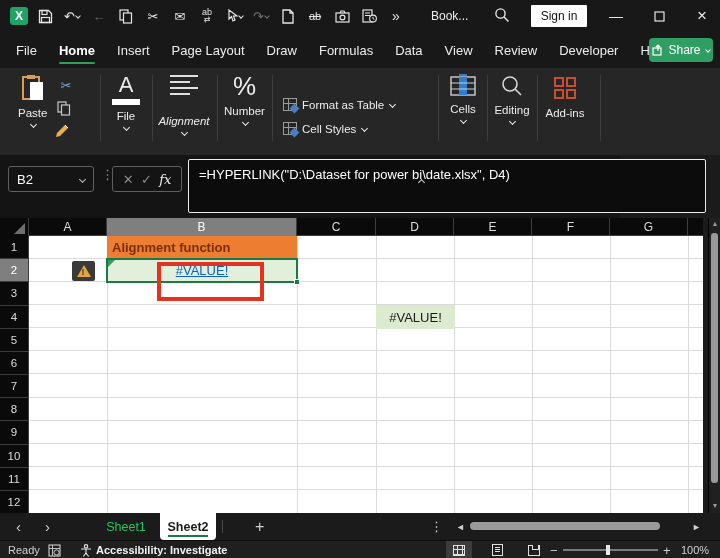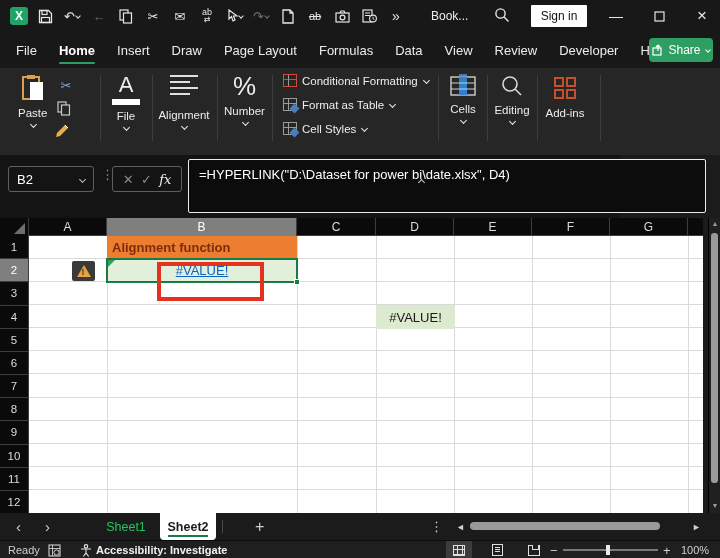"Draw" div.mtab { order: before "Page Layout" -> after "Page Layout" }
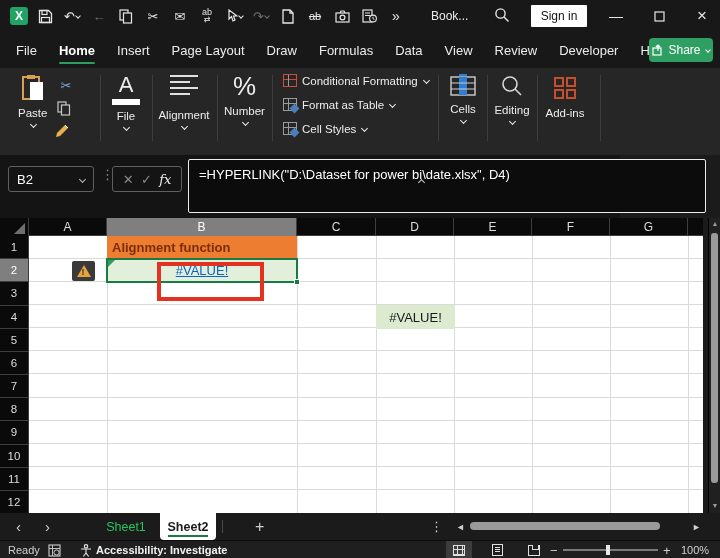"Conditional Formatting" div.smallbtn { html: <div> <span></span> <span>Conditional Formatting</span> <span></span> </div> -> none }
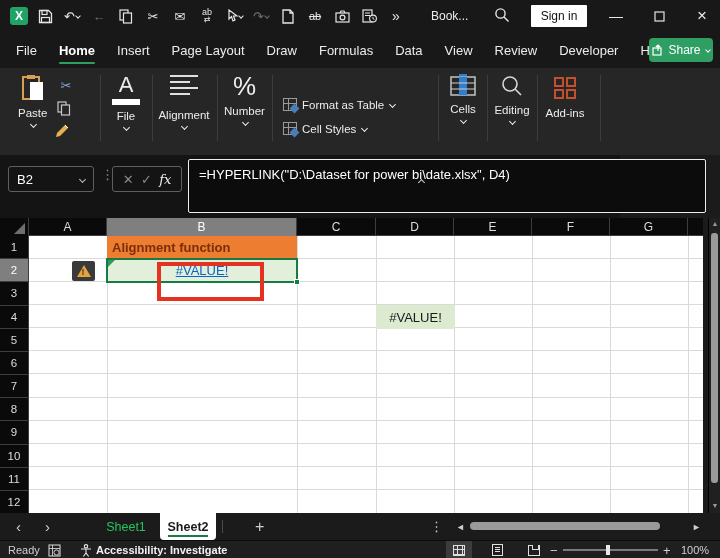"Alignment" span.lbl { font-style: none -> italic; margin-top: 8px -> 14px }
